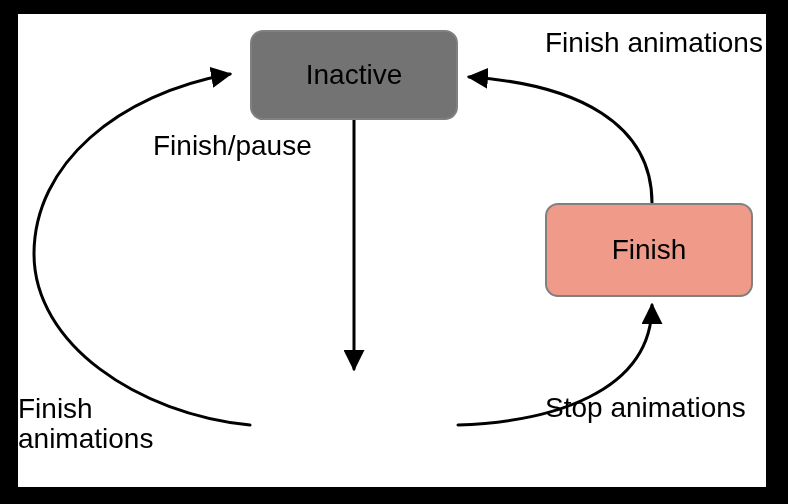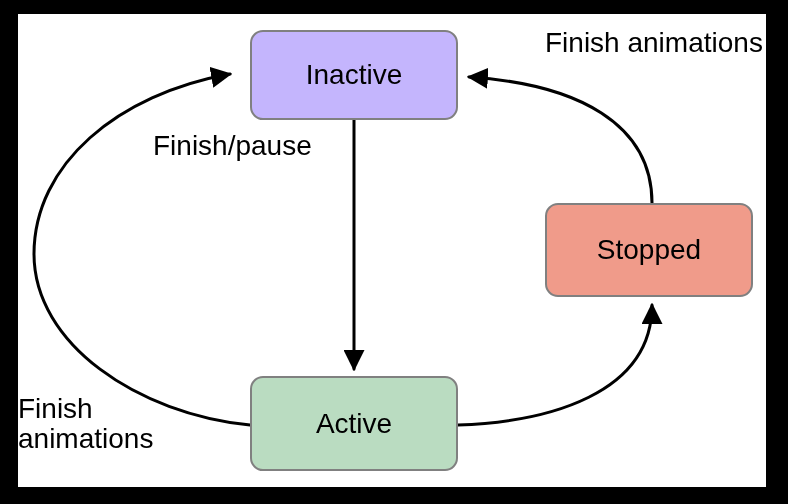"Inactive" div.state { background-color: #c4b5fd -> #737373 }
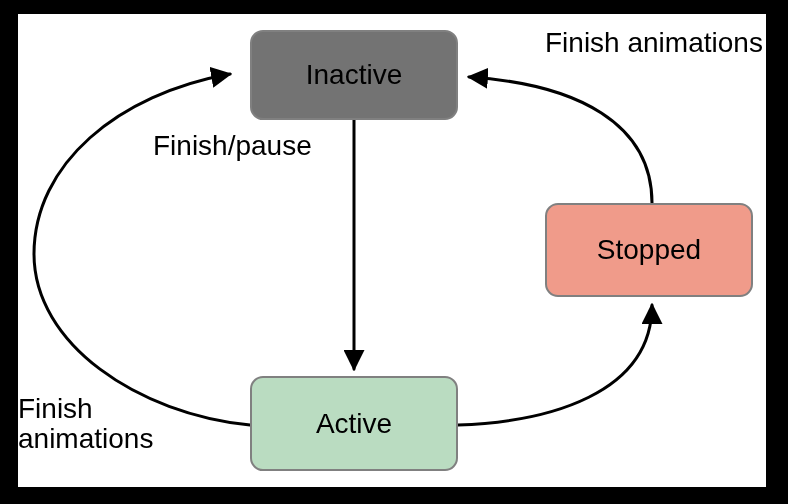"Stopped" span { text: Stopped -> Finish }
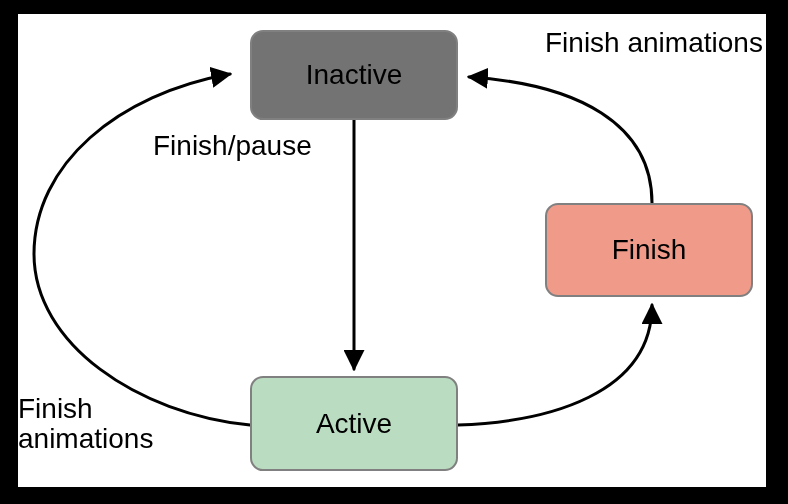"Active" div.state { html: <div> <span>Active</span> </div> -> none }
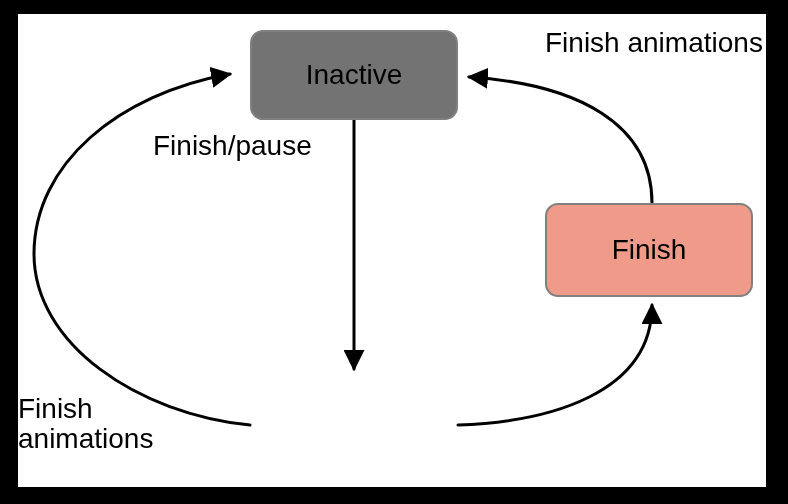"Stop animations" div.edge-label { html: none -> <div>Stop animations</div> }
